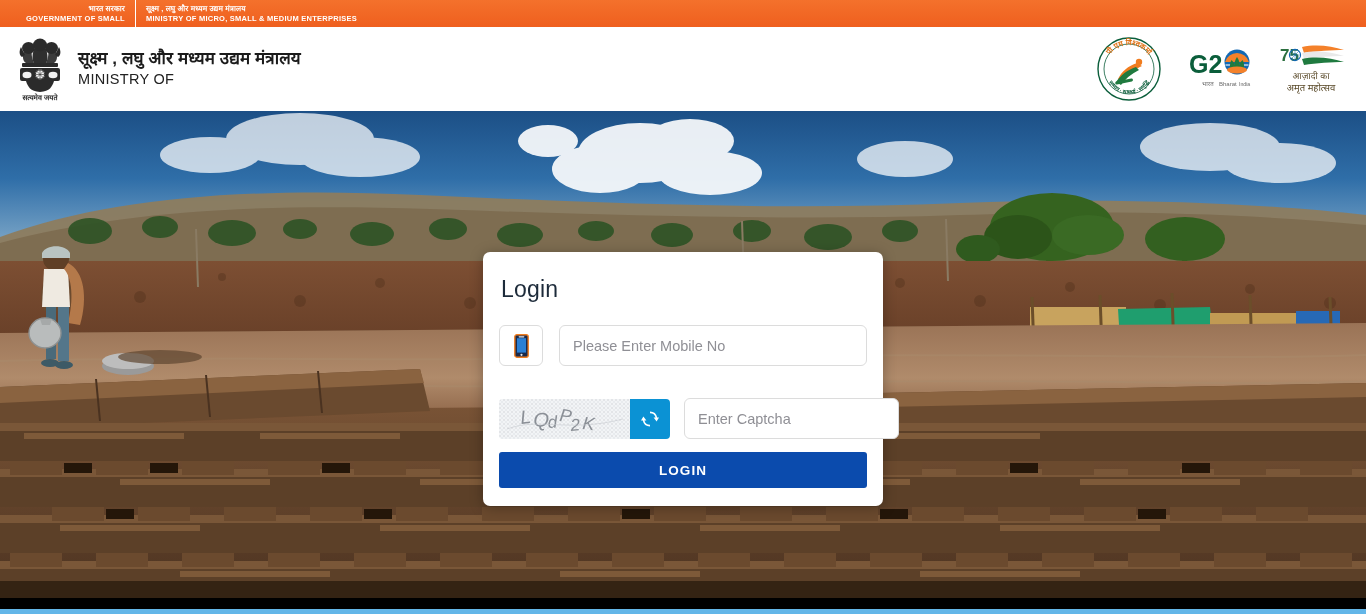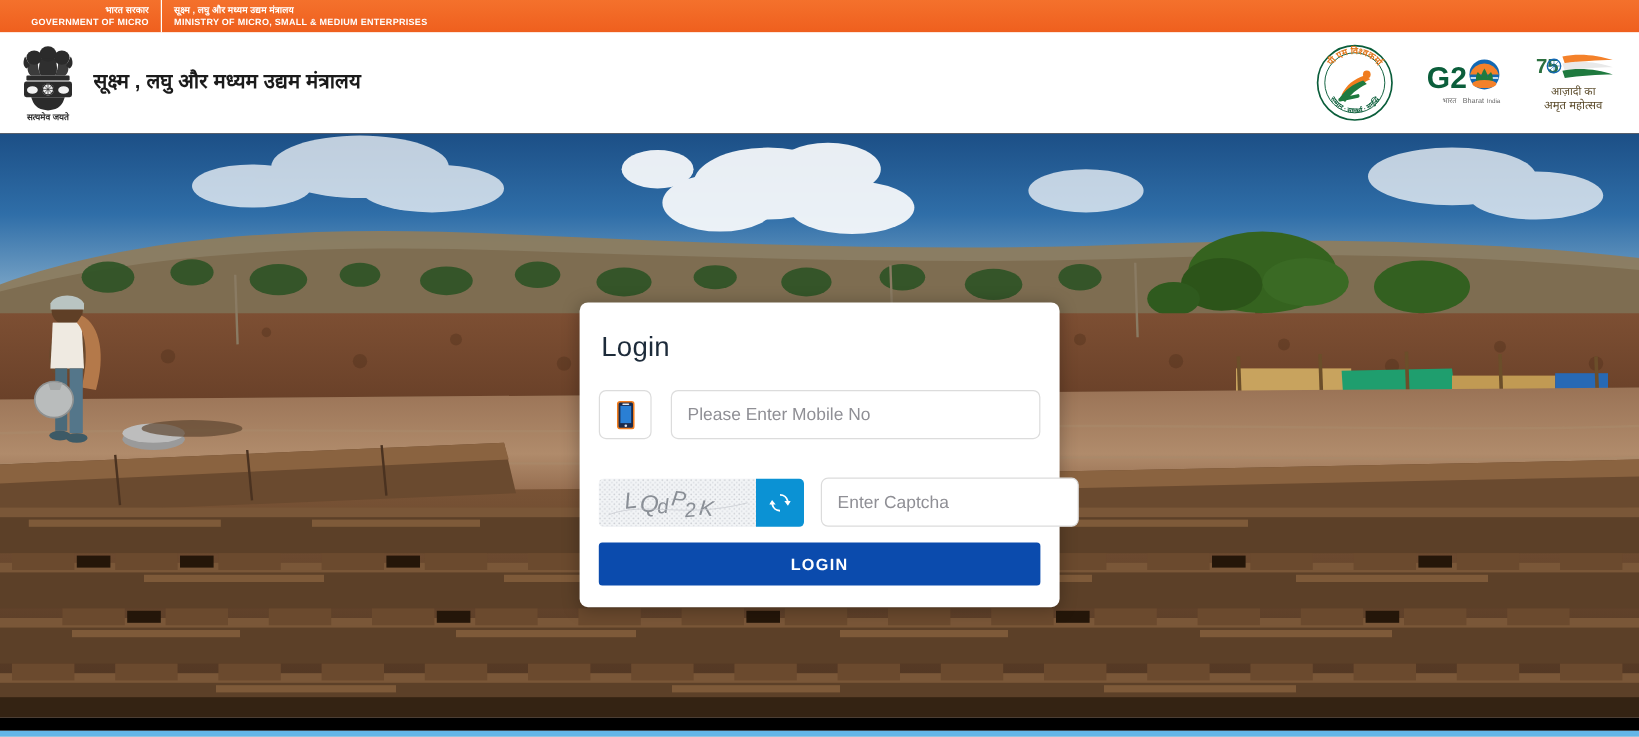"GOVERNMENT OF MICRO" div.gov-en { text: MICRO -> SMALL }
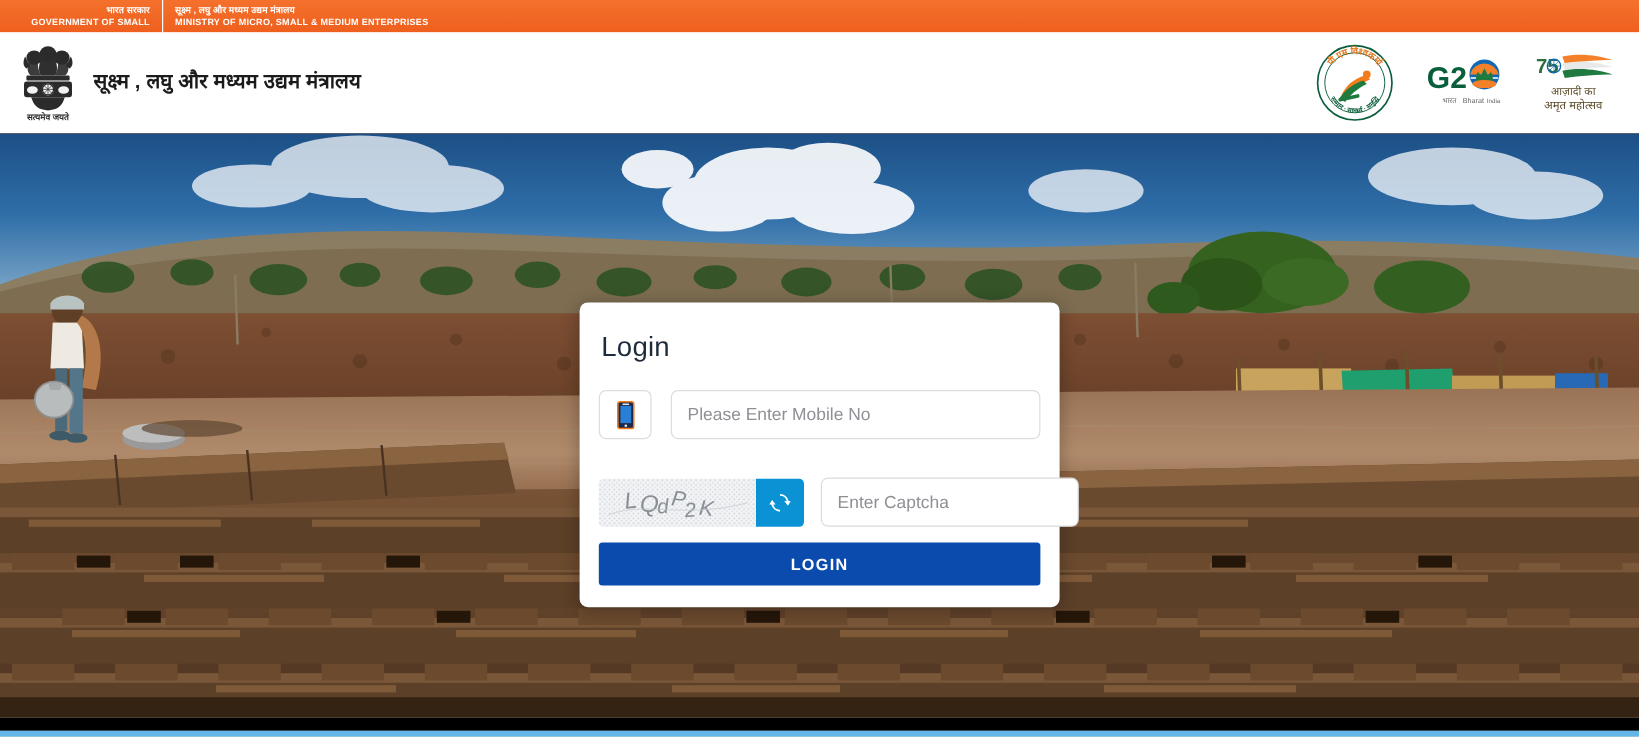"MINISTRY OF" div.brand-en1 { html: none -> <div>MINISTRY OF</div> }
